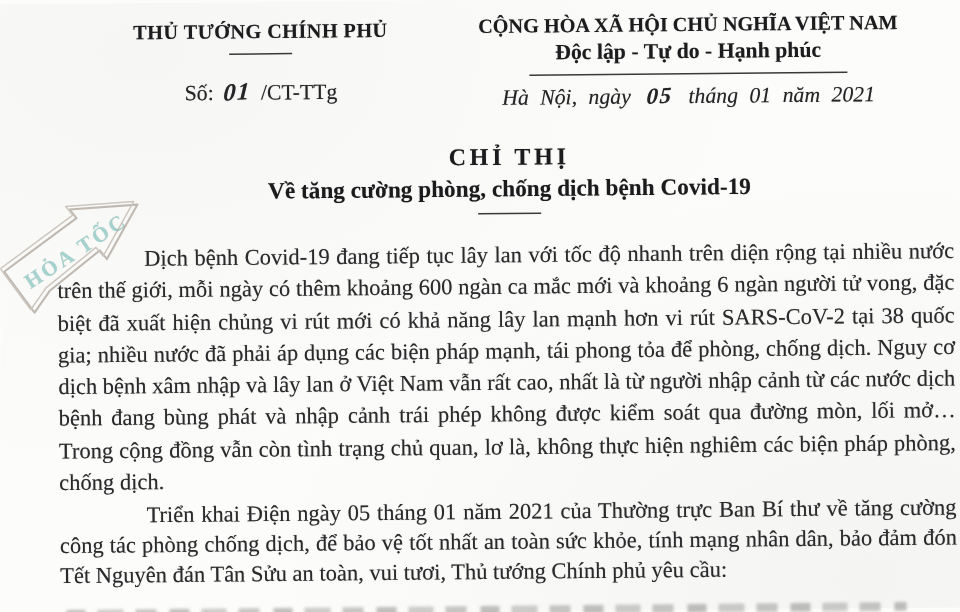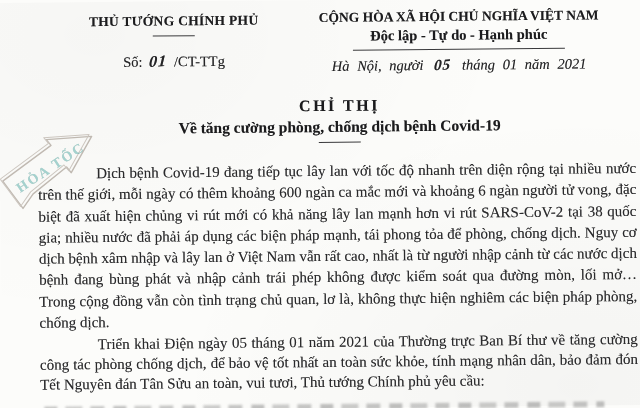"Hà Nội, người" span { text: người -> ngày }
